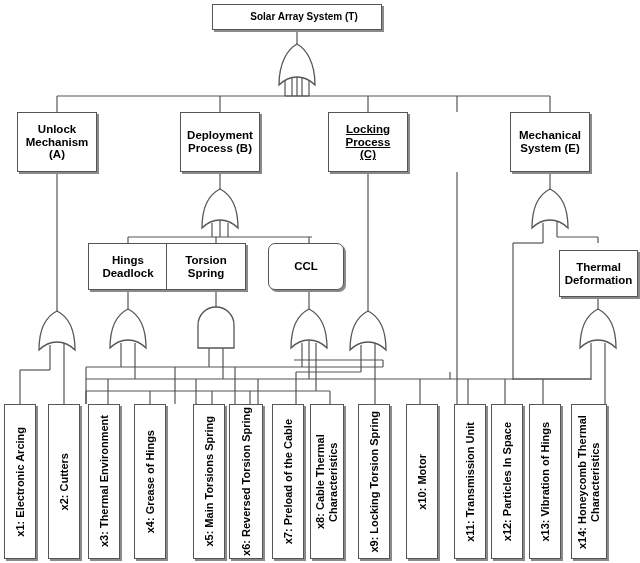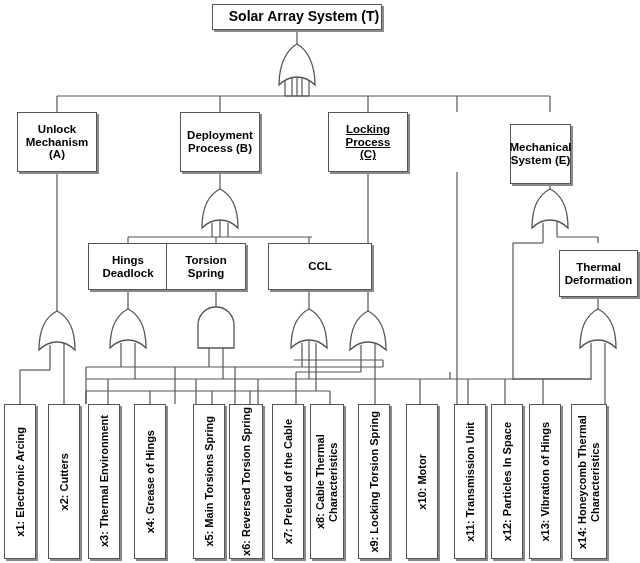"Solar Array System (T)" .lvl0 { font-size: 14px -> 10px }
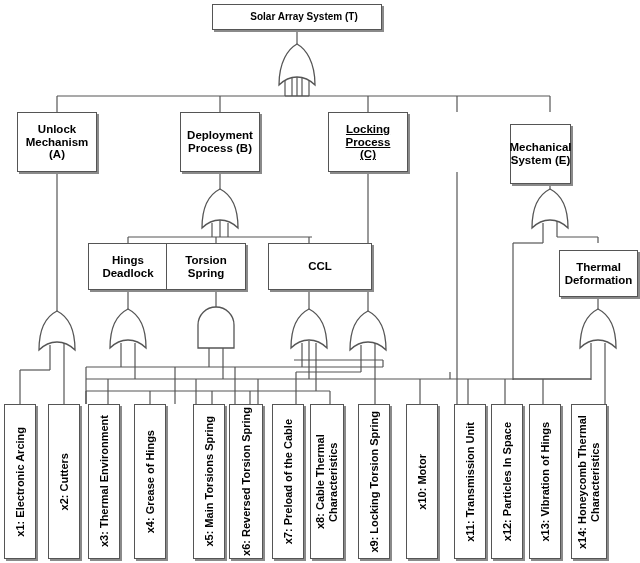"Mechanical System (E)" div.node { top: 124px -> 112px; width: 61px -> 80px }
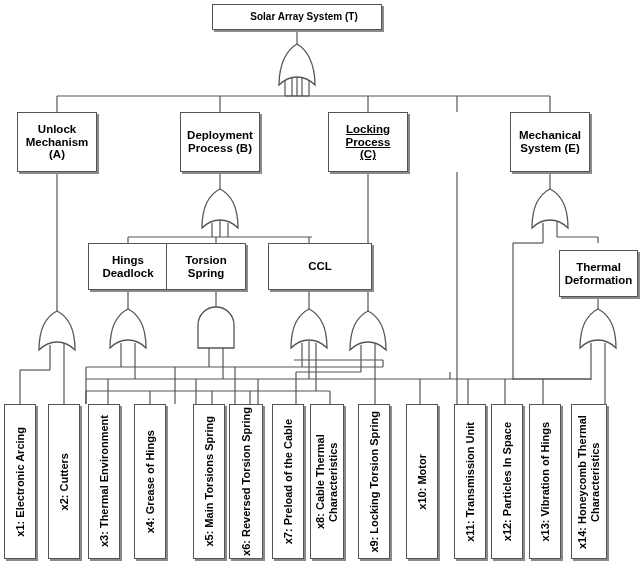"CCL" div.node { border-radius: none -> 7px; width: 104px -> 76px }
